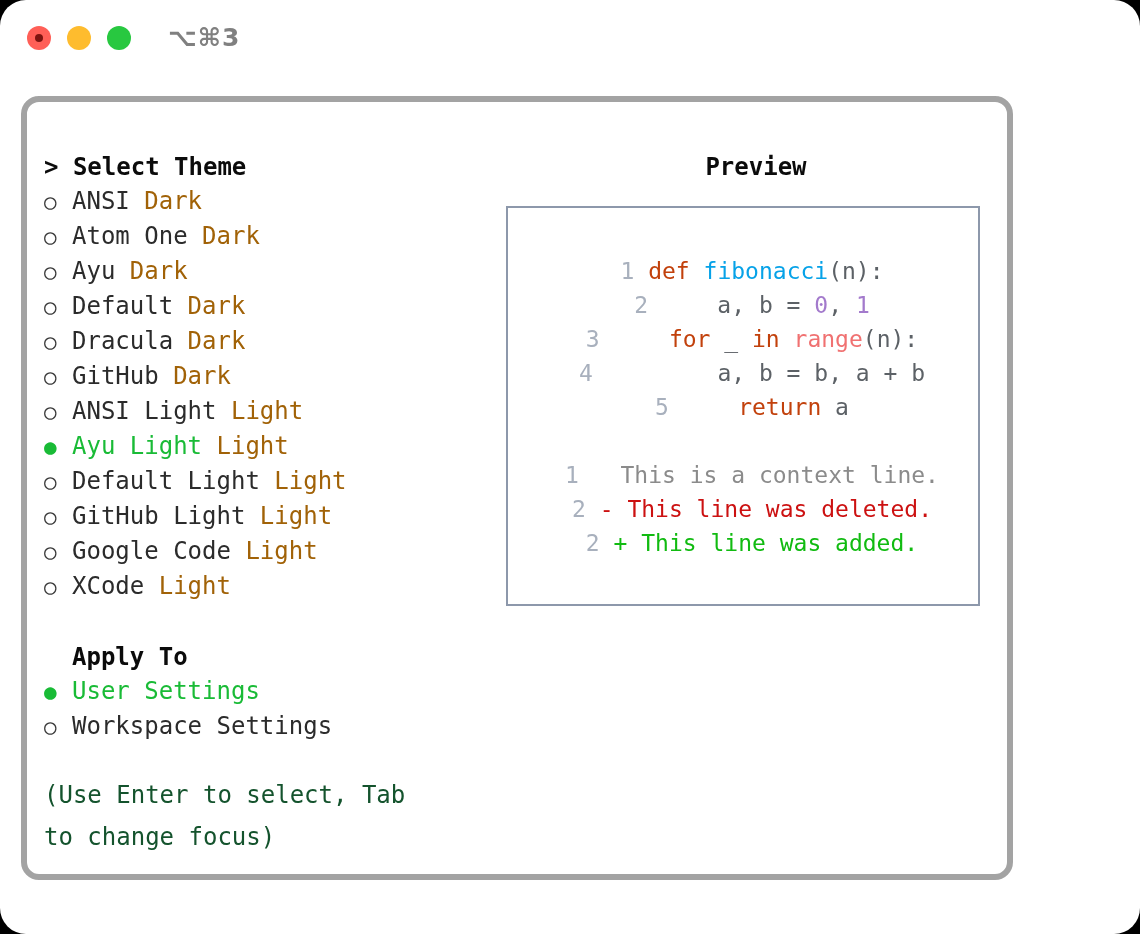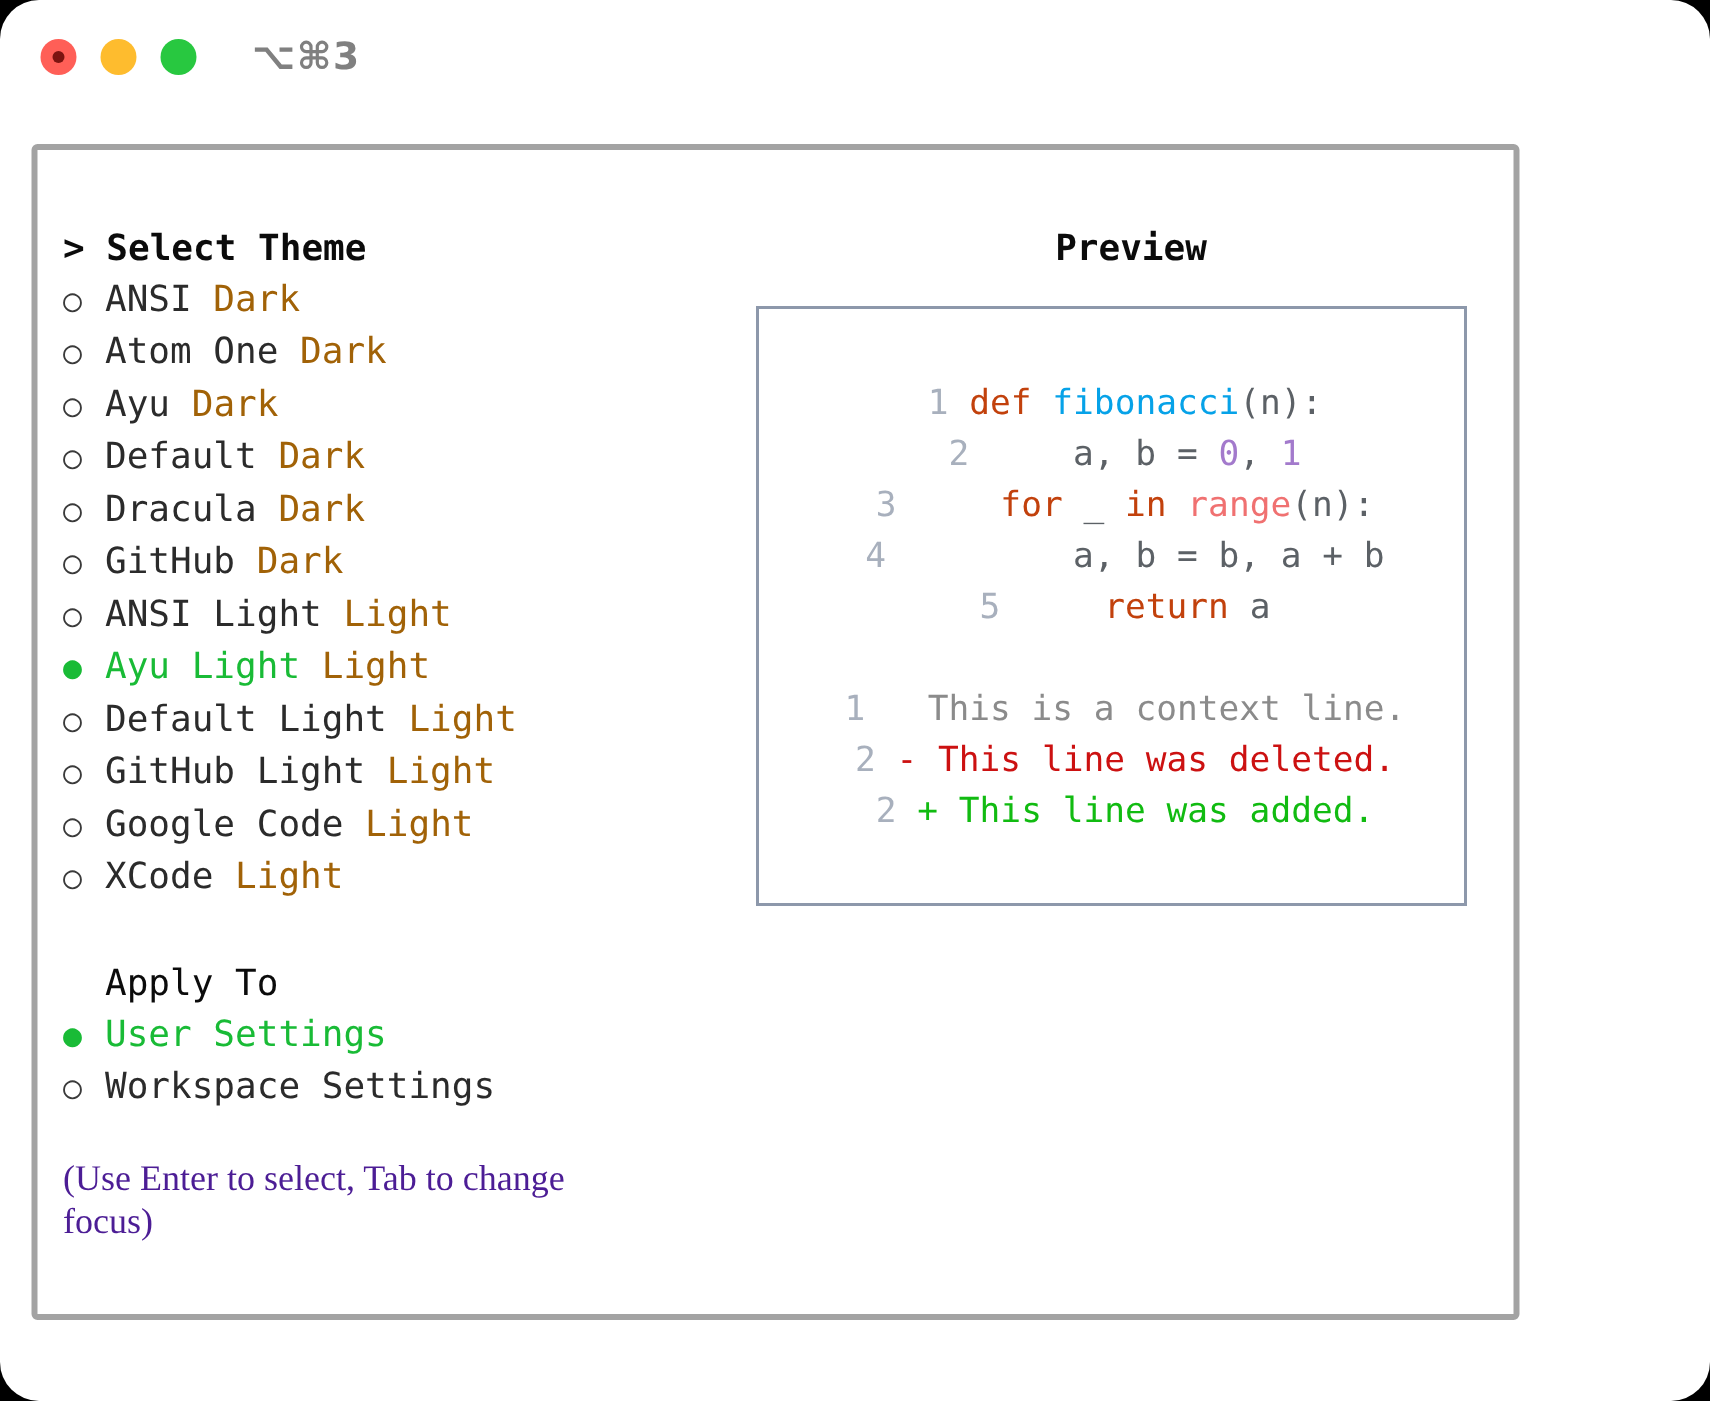"> Select Theme" .dialog { border: 4px solid #a3a3a3 -> 6px solid #a3a3a3; border-radius: 4px -> 18px }
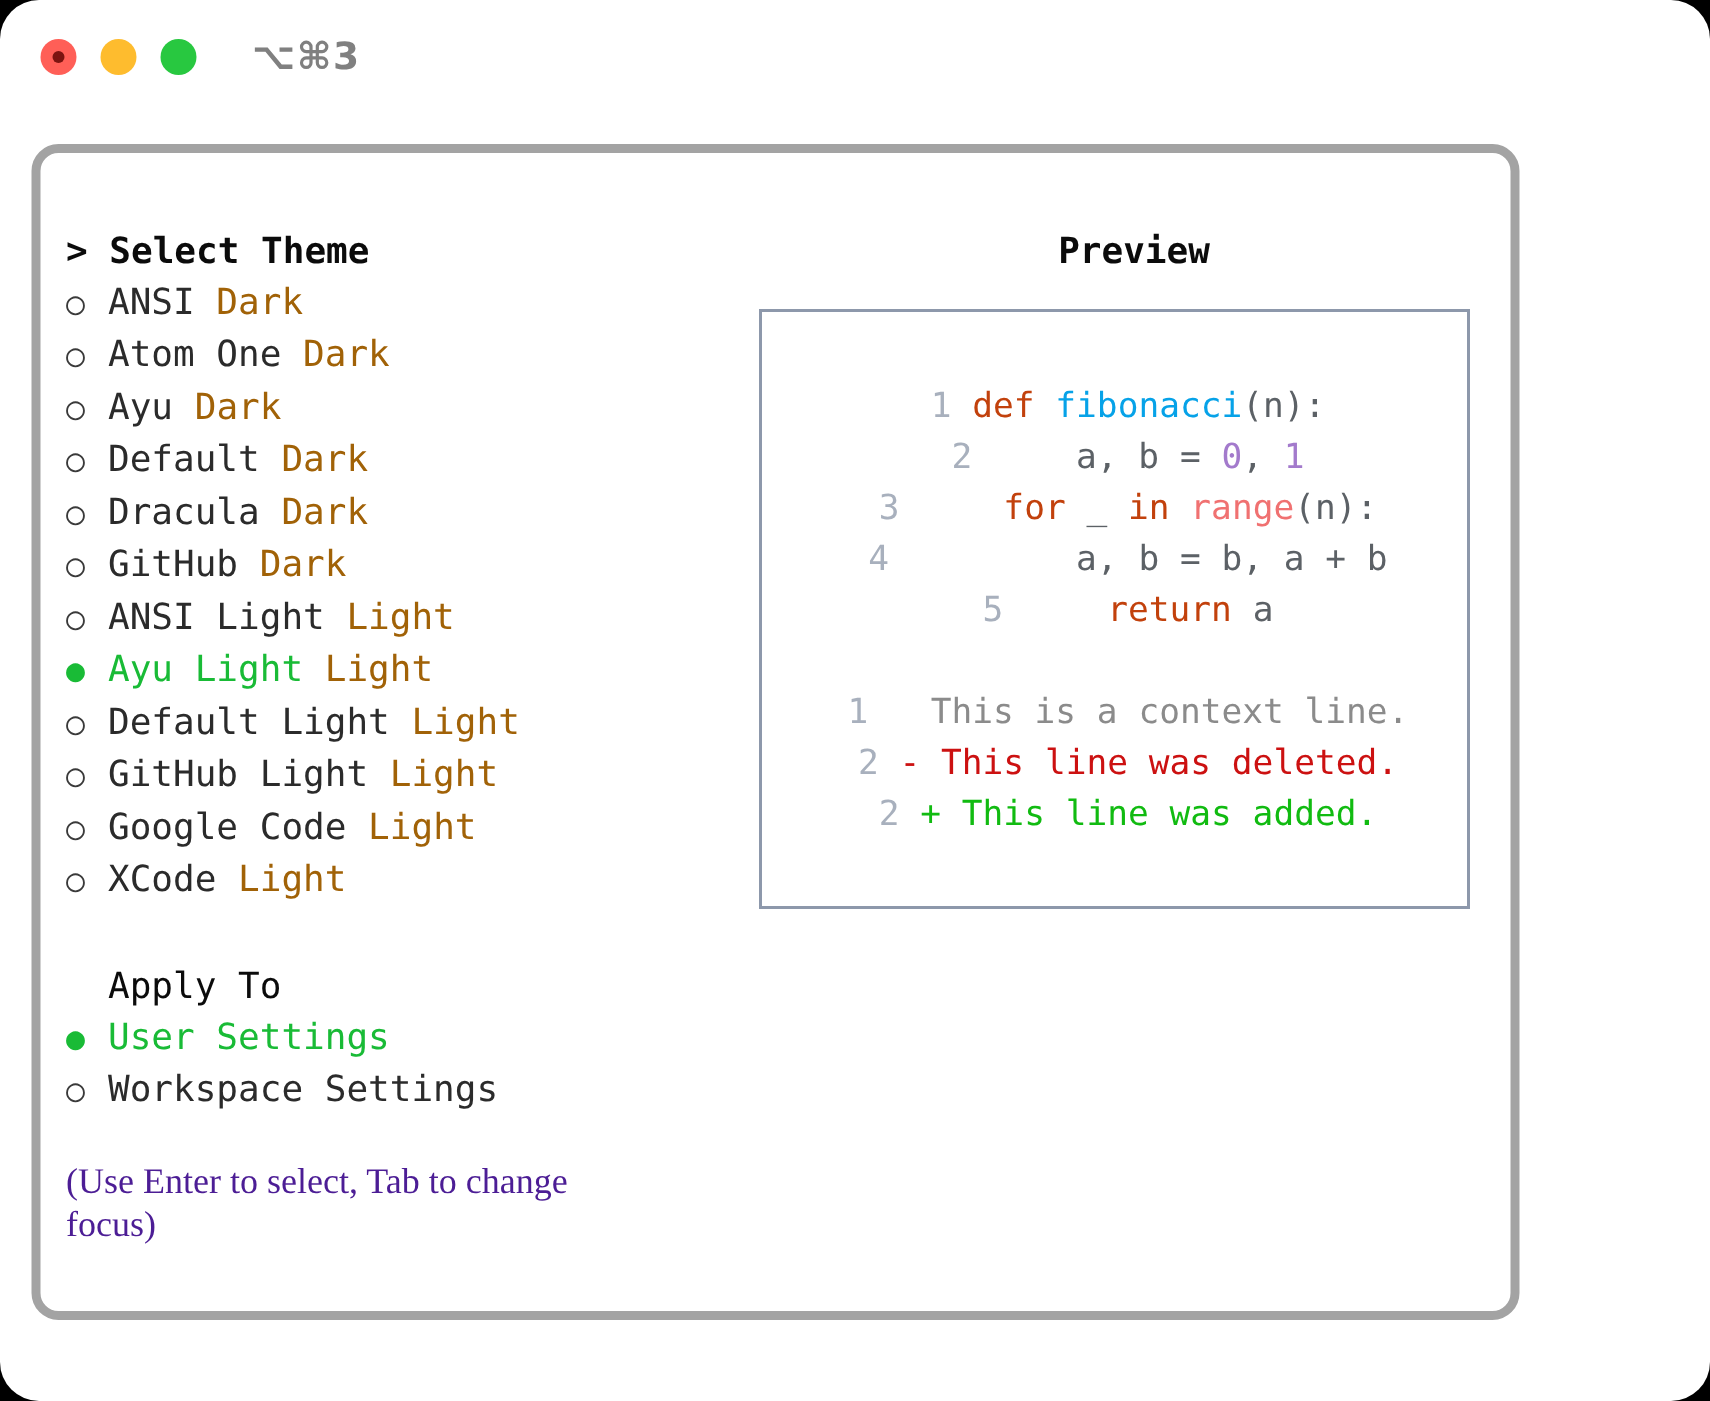"Apply To" .section-title.plain { font-weight: 400 -> 700 }
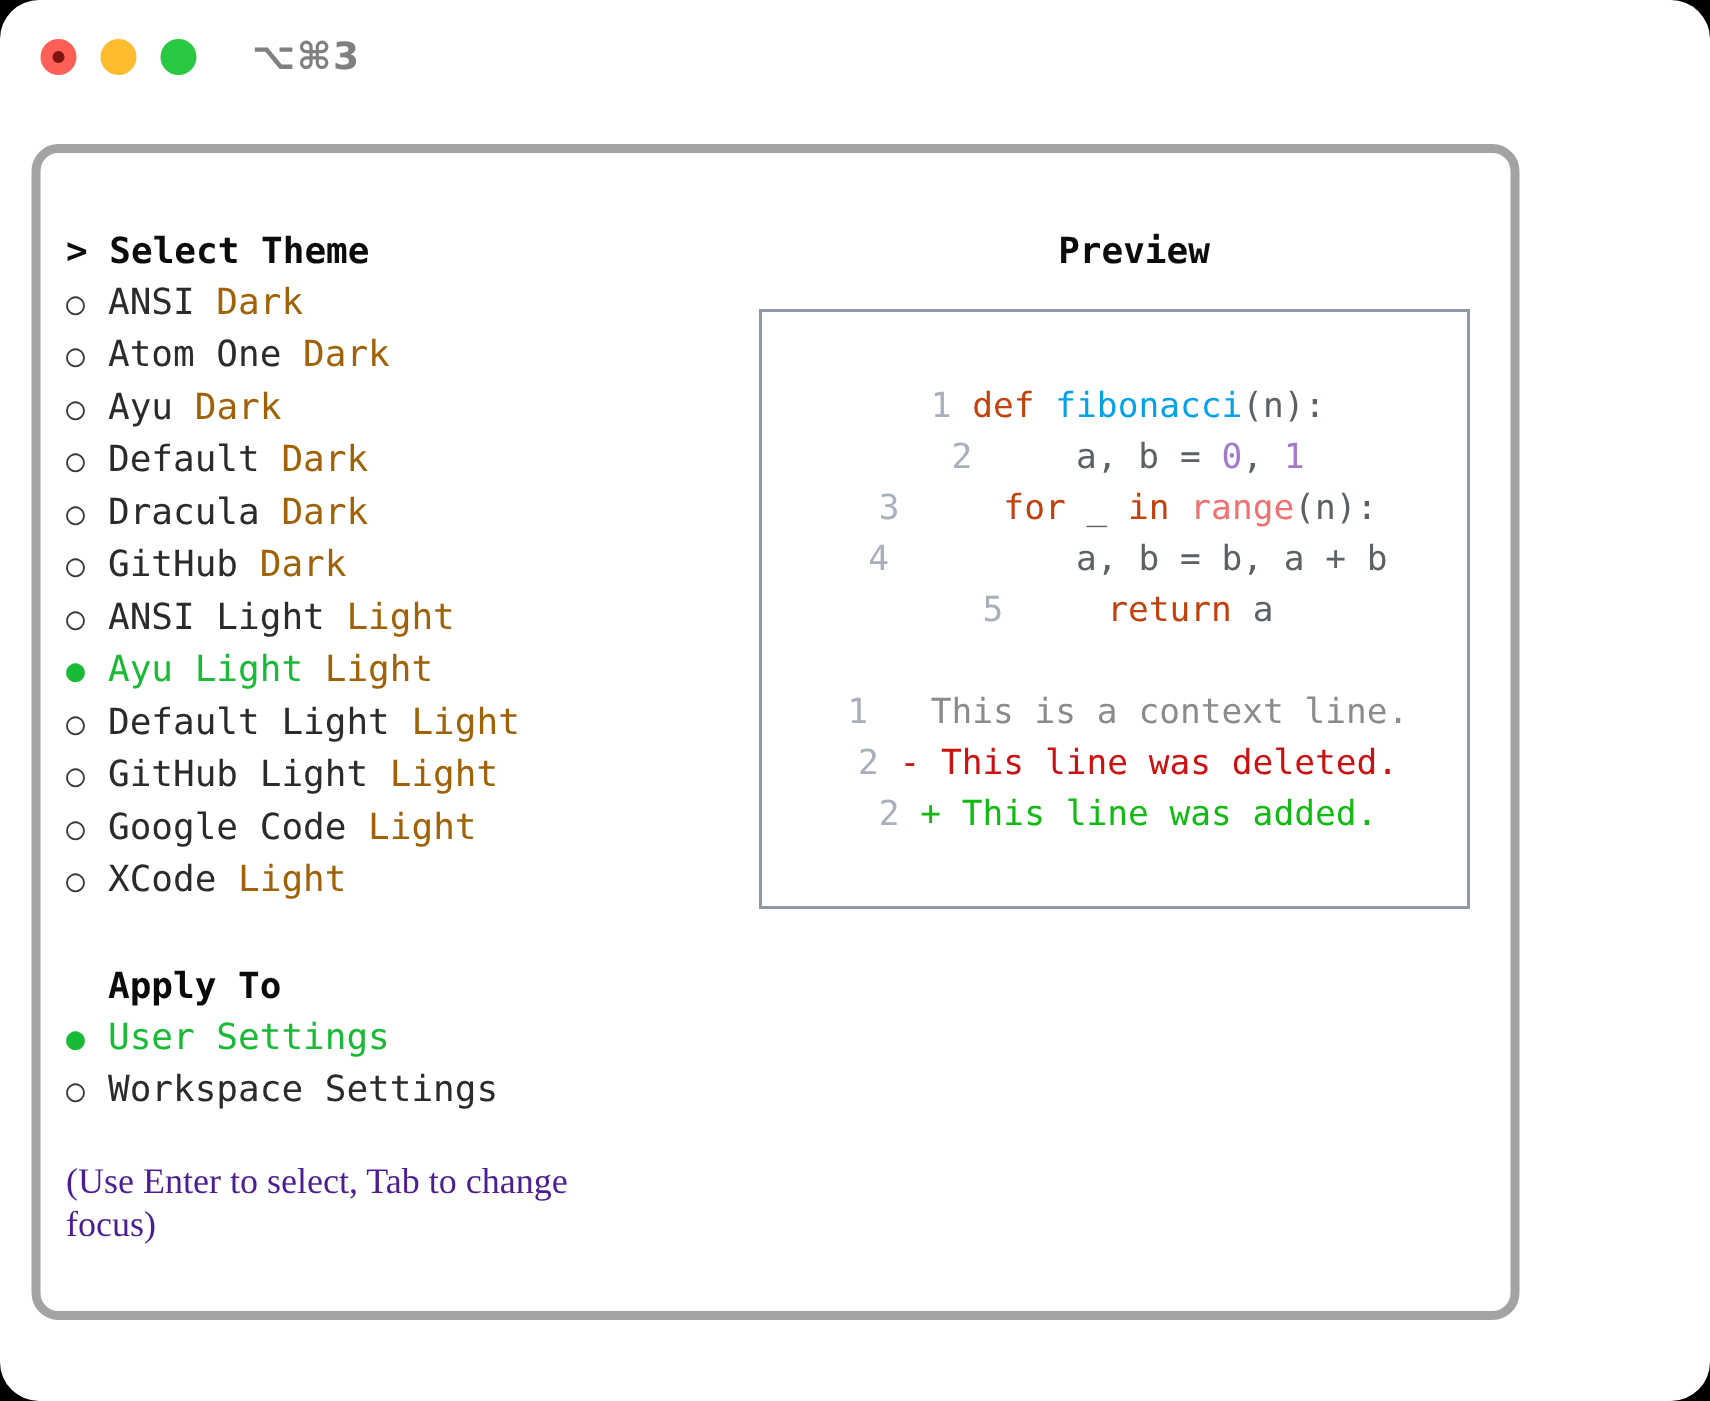"(Use Enter to select, Tab" .hint { color: #4c1d95 -> #14532d; font-family: Liberation Serif, serif -> none; line-height: 29px -> 42px }
